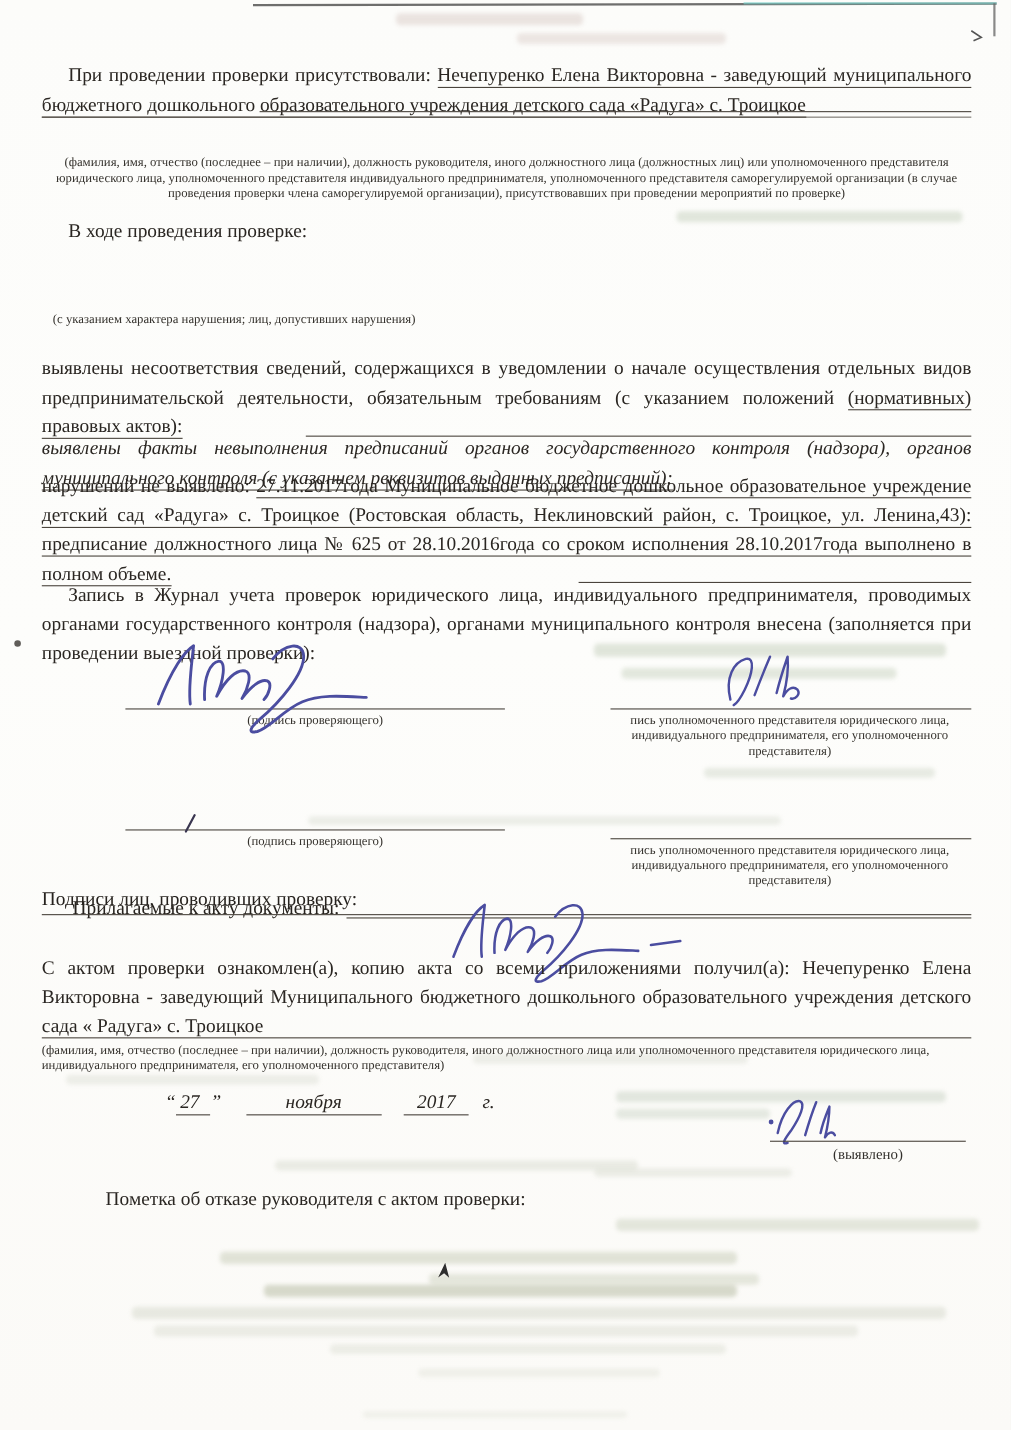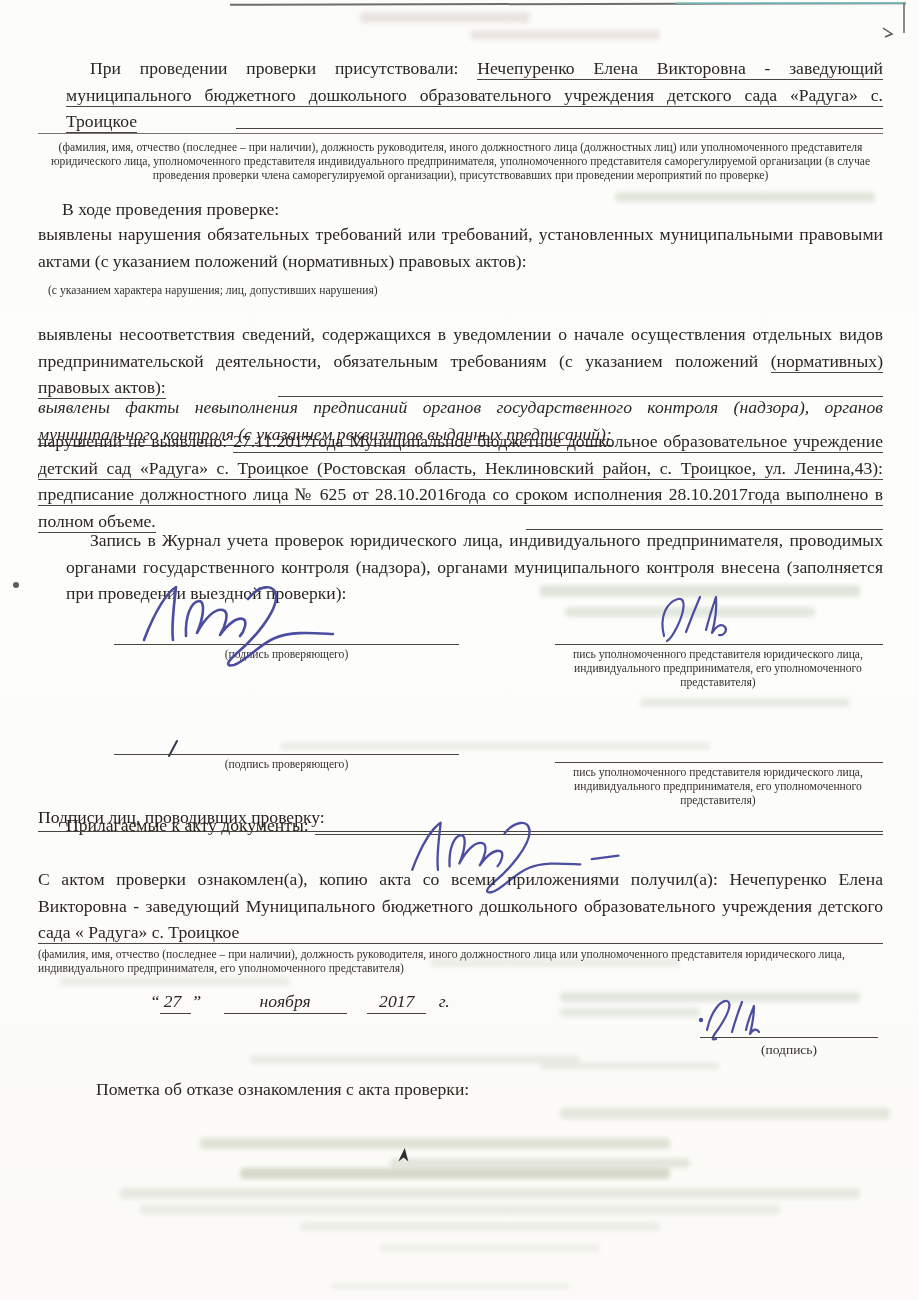"При проведении проверки присутствовали:" .indent { margin-left: 28px -> none }
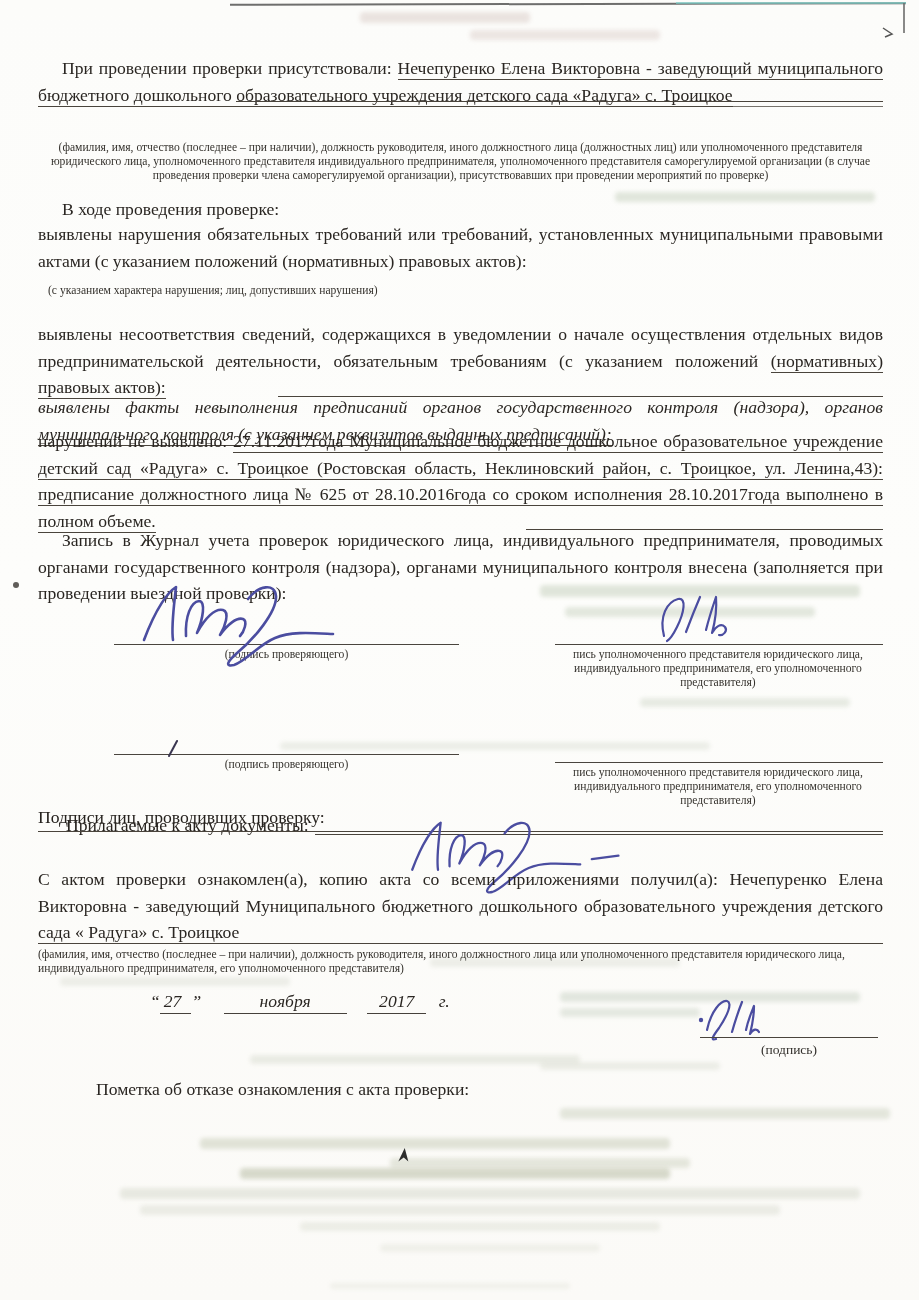"выявлены нарушения обязательных" div.abs { html: <div> <p>выявлены нарушения обязательных требований или требований, установленных муниципальными правовыми актами (с указанием положений (нормативных) правовых актов):</p> </div> -> none }
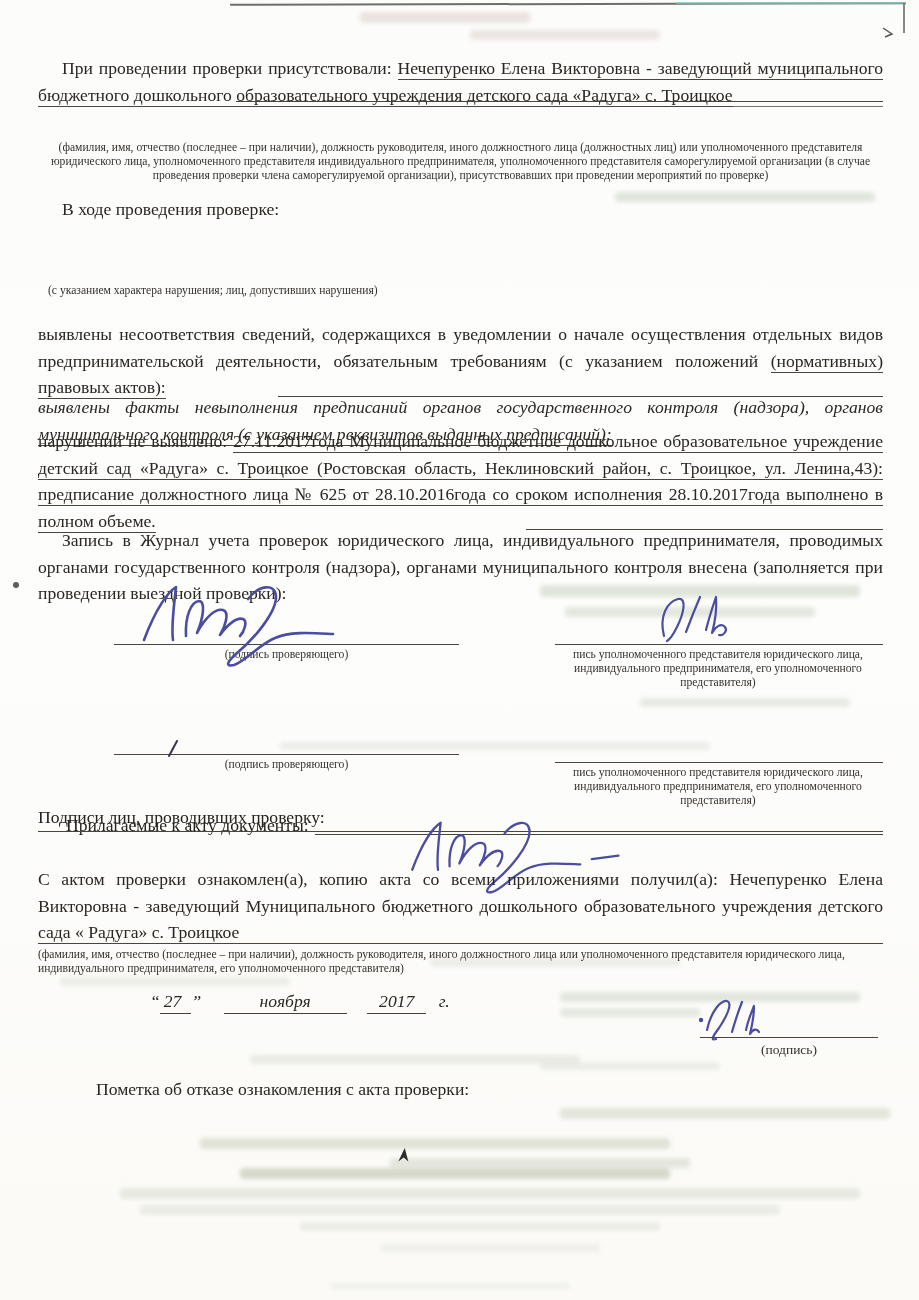"(подпись)" div.artifact { text: подпись -> выявлено }
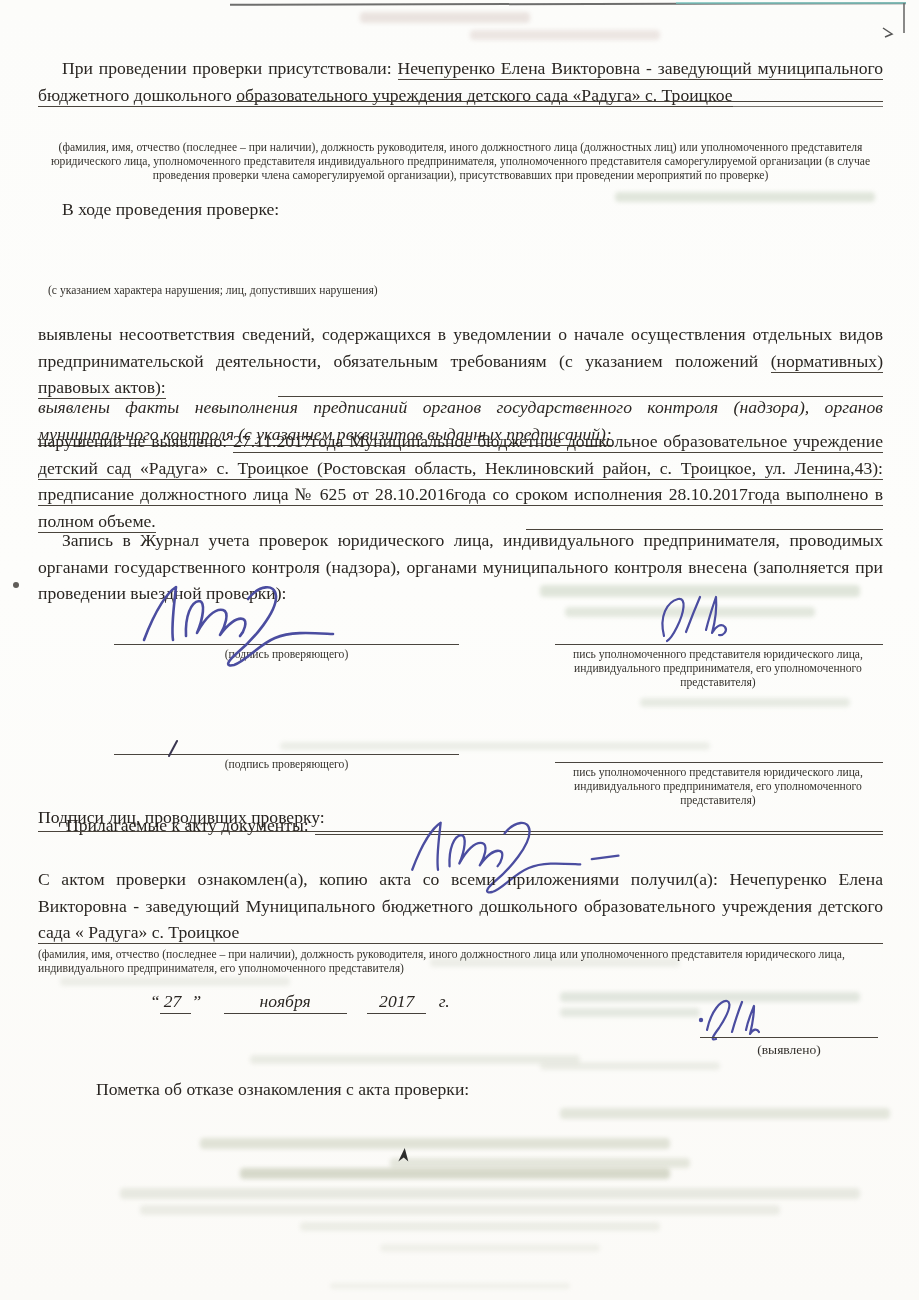"Пометка об отказе ознакомления с" p.para { text: ознакомления с акта -> руководителя с актом }
